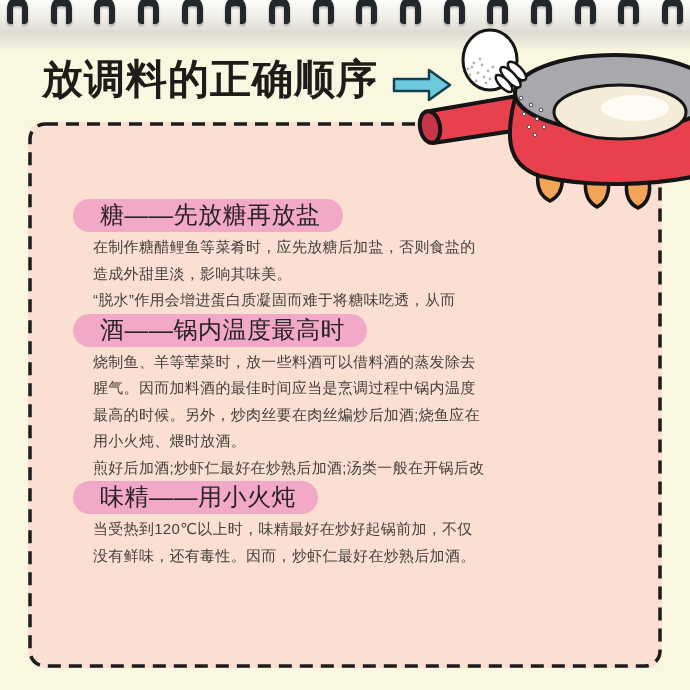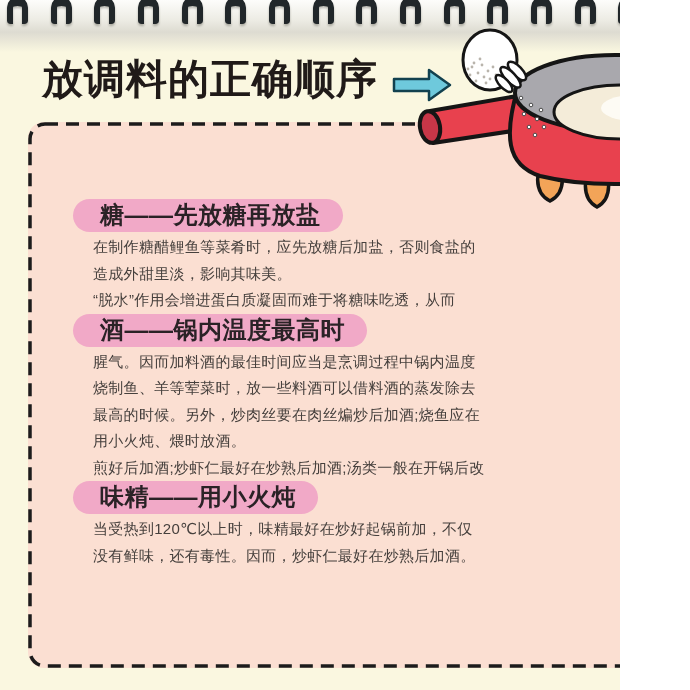"放调料的正确顺序" .page { width: 620px -> 690px }
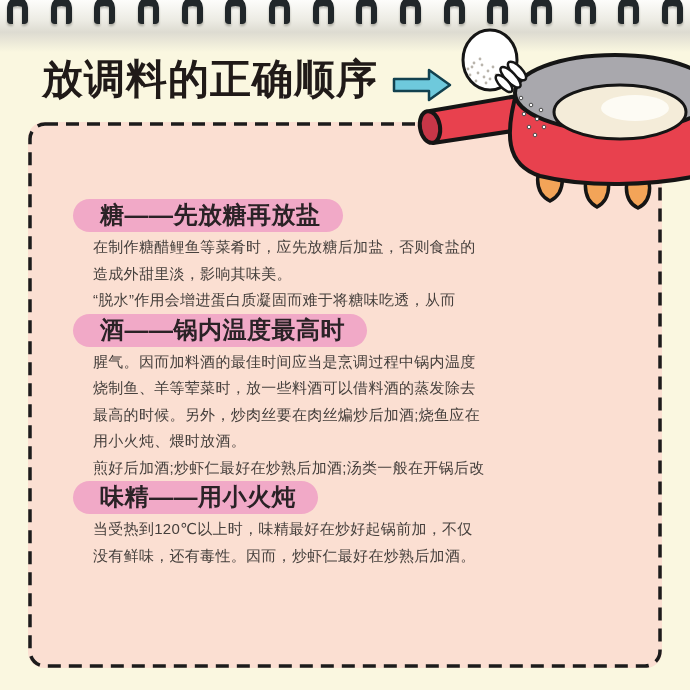"糖——先放糖再放盐" .bubble { font-weight: bold -> normal }
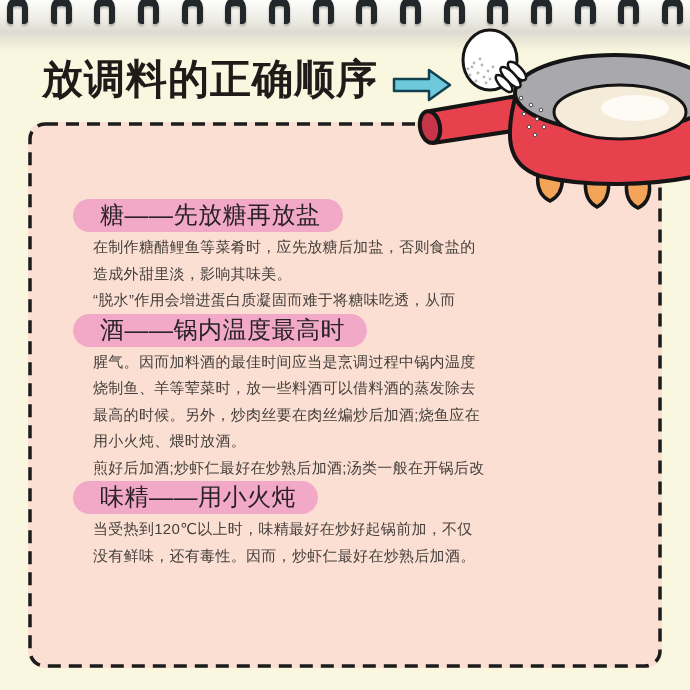"腥气。因而加料酒的最佳时间应当是烹调过程中锅内温度" div.line { order: before "烧制鱼、羊等荤菜时，放一些料酒可以借料酒的蒸发除去" -> after "烧制鱼、羊等荤菜时，放一些料酒可以借料酒的蒸发除去" }
